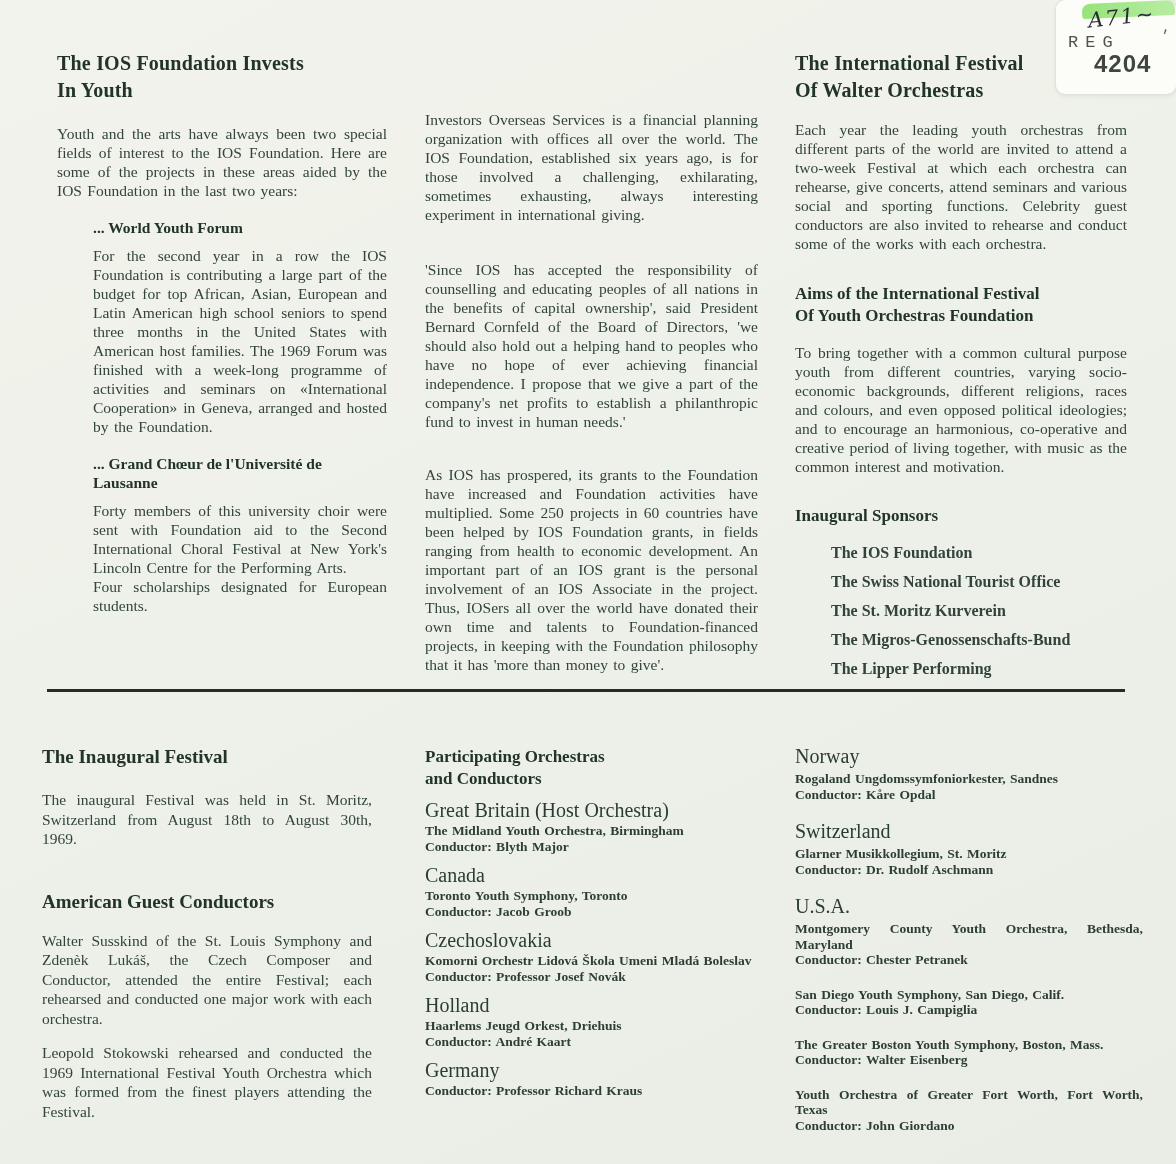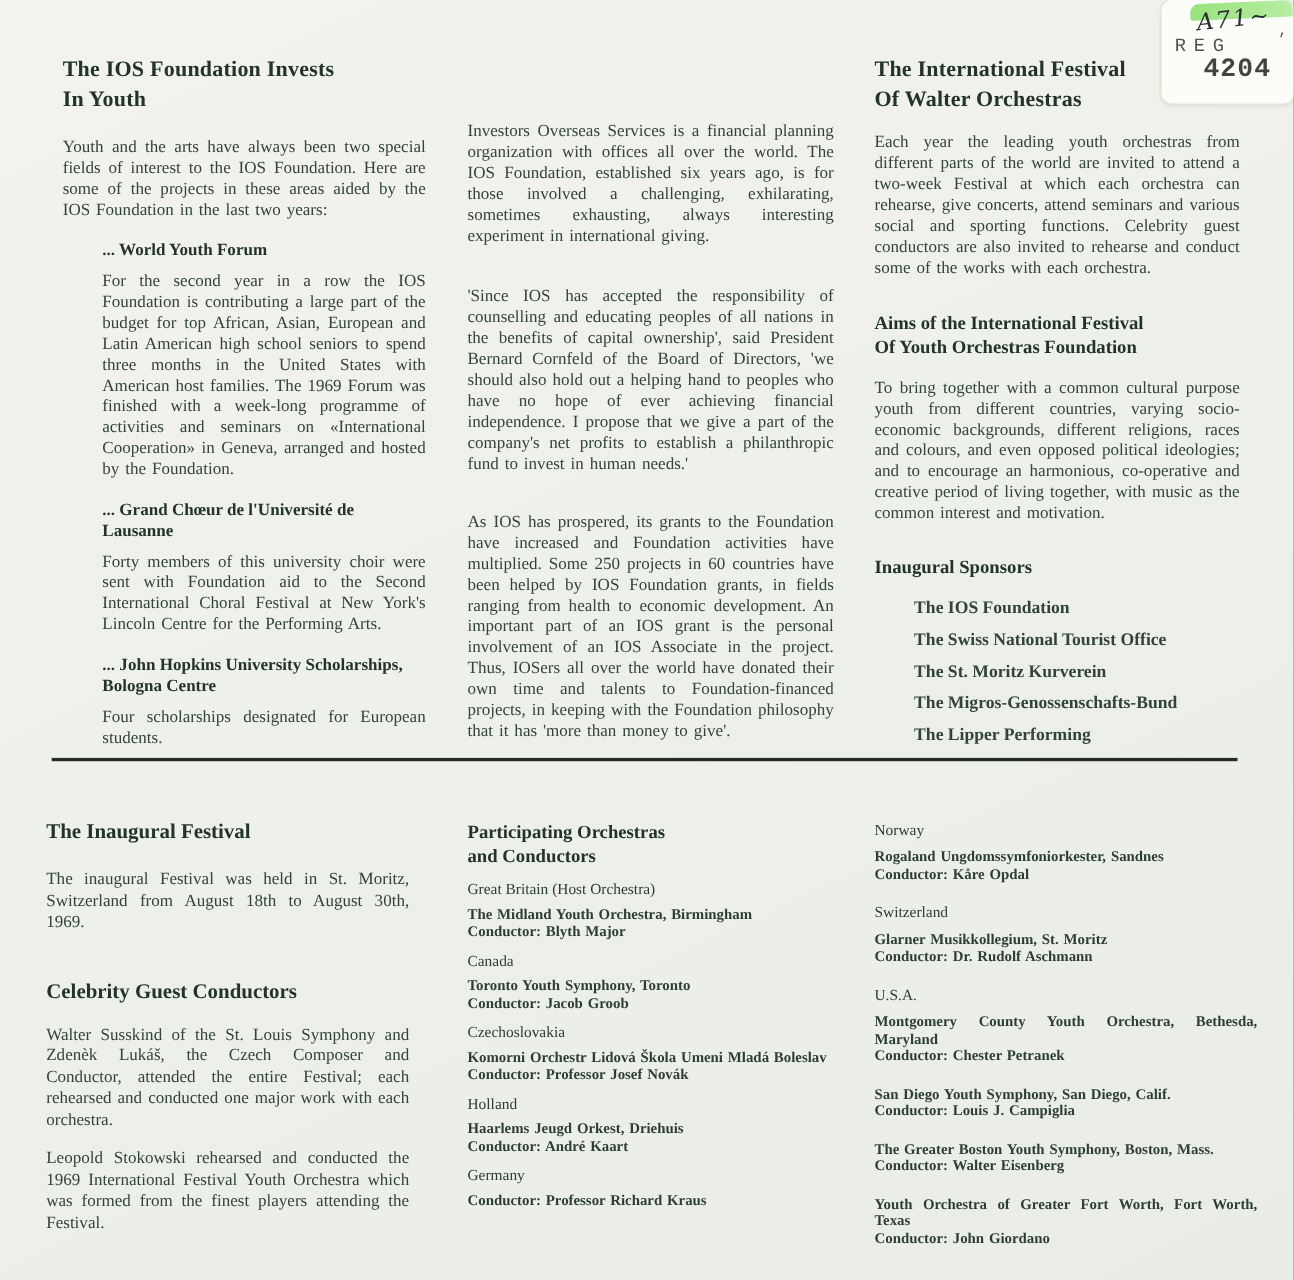"4204" .sticker-num { font-family: Liberation Mono, monospace -> Liberation Sans, sans-serif }
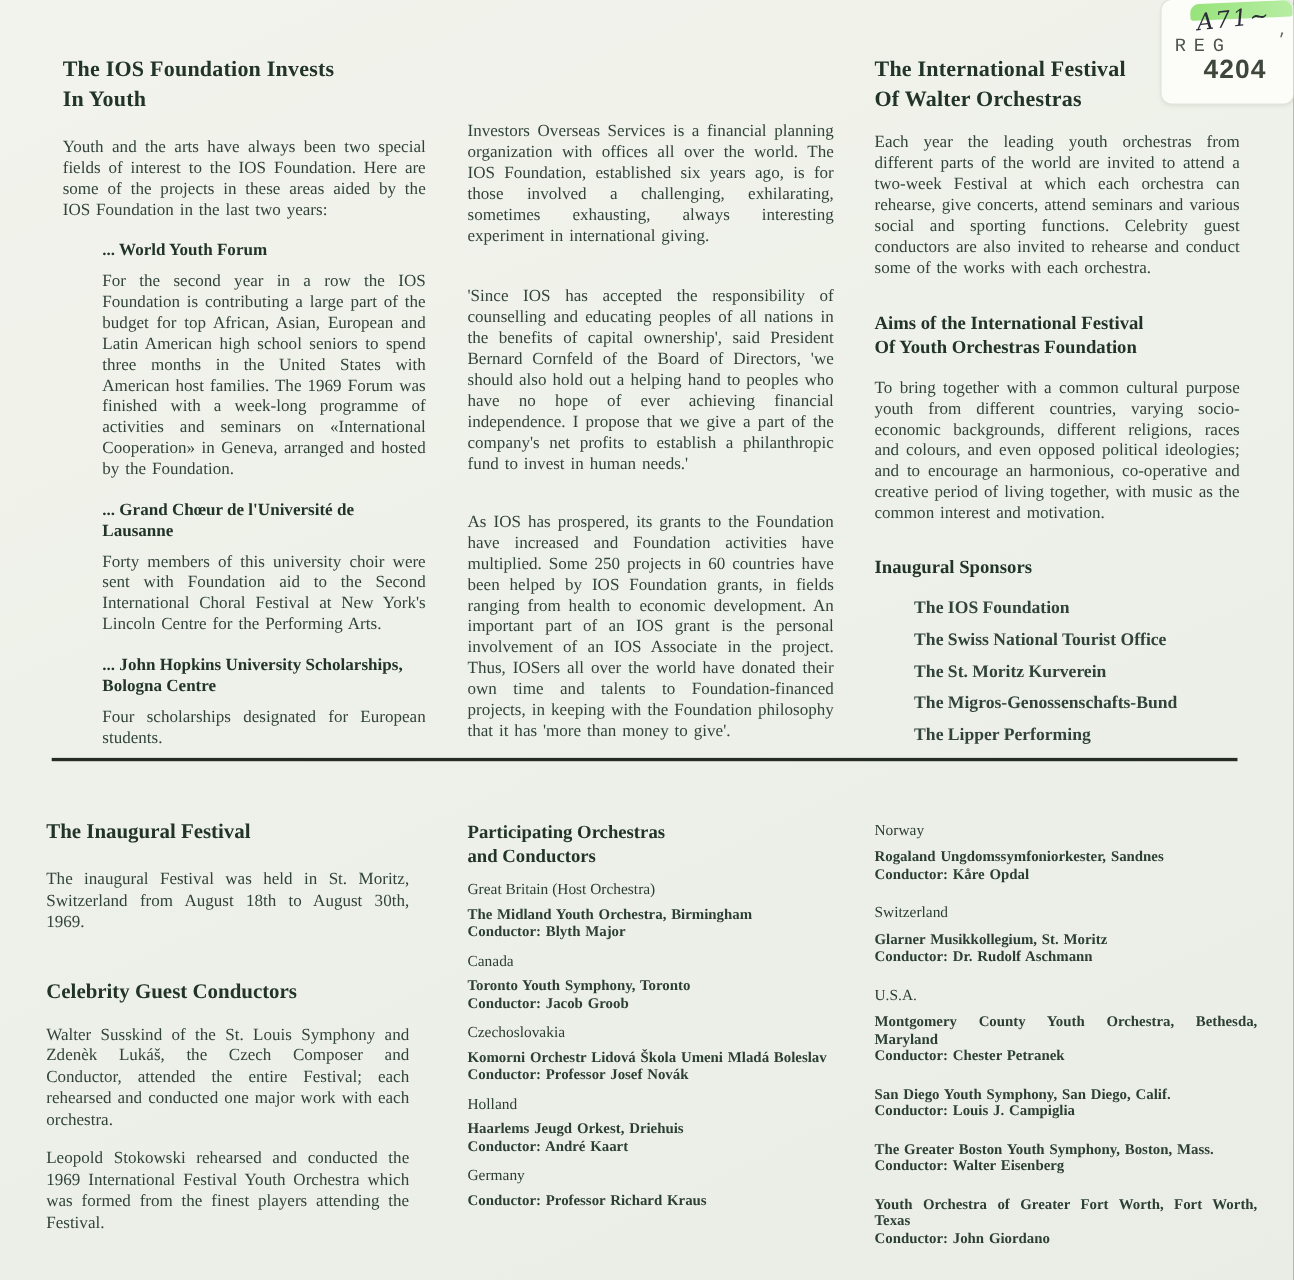"... John Hopkins University" div.item-title { html: <div>... John Hopkins University Scholarships, Bologna Centre</div> -> none }
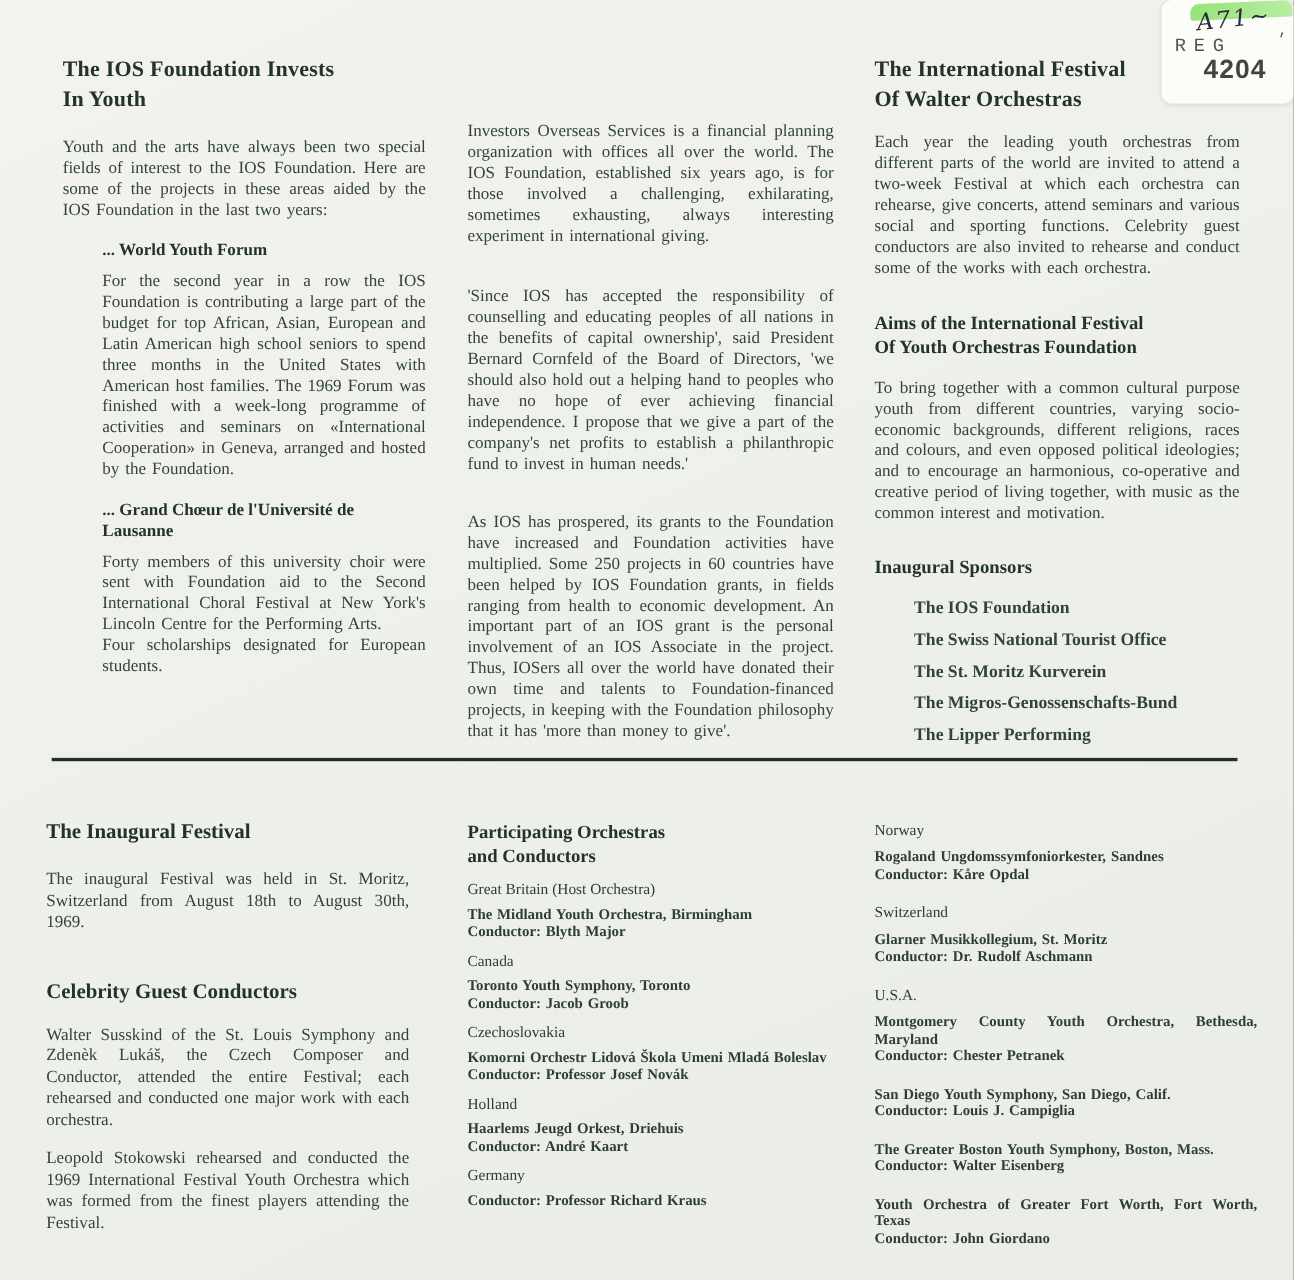"Norway" .country { font-size: 14px -> 20px }
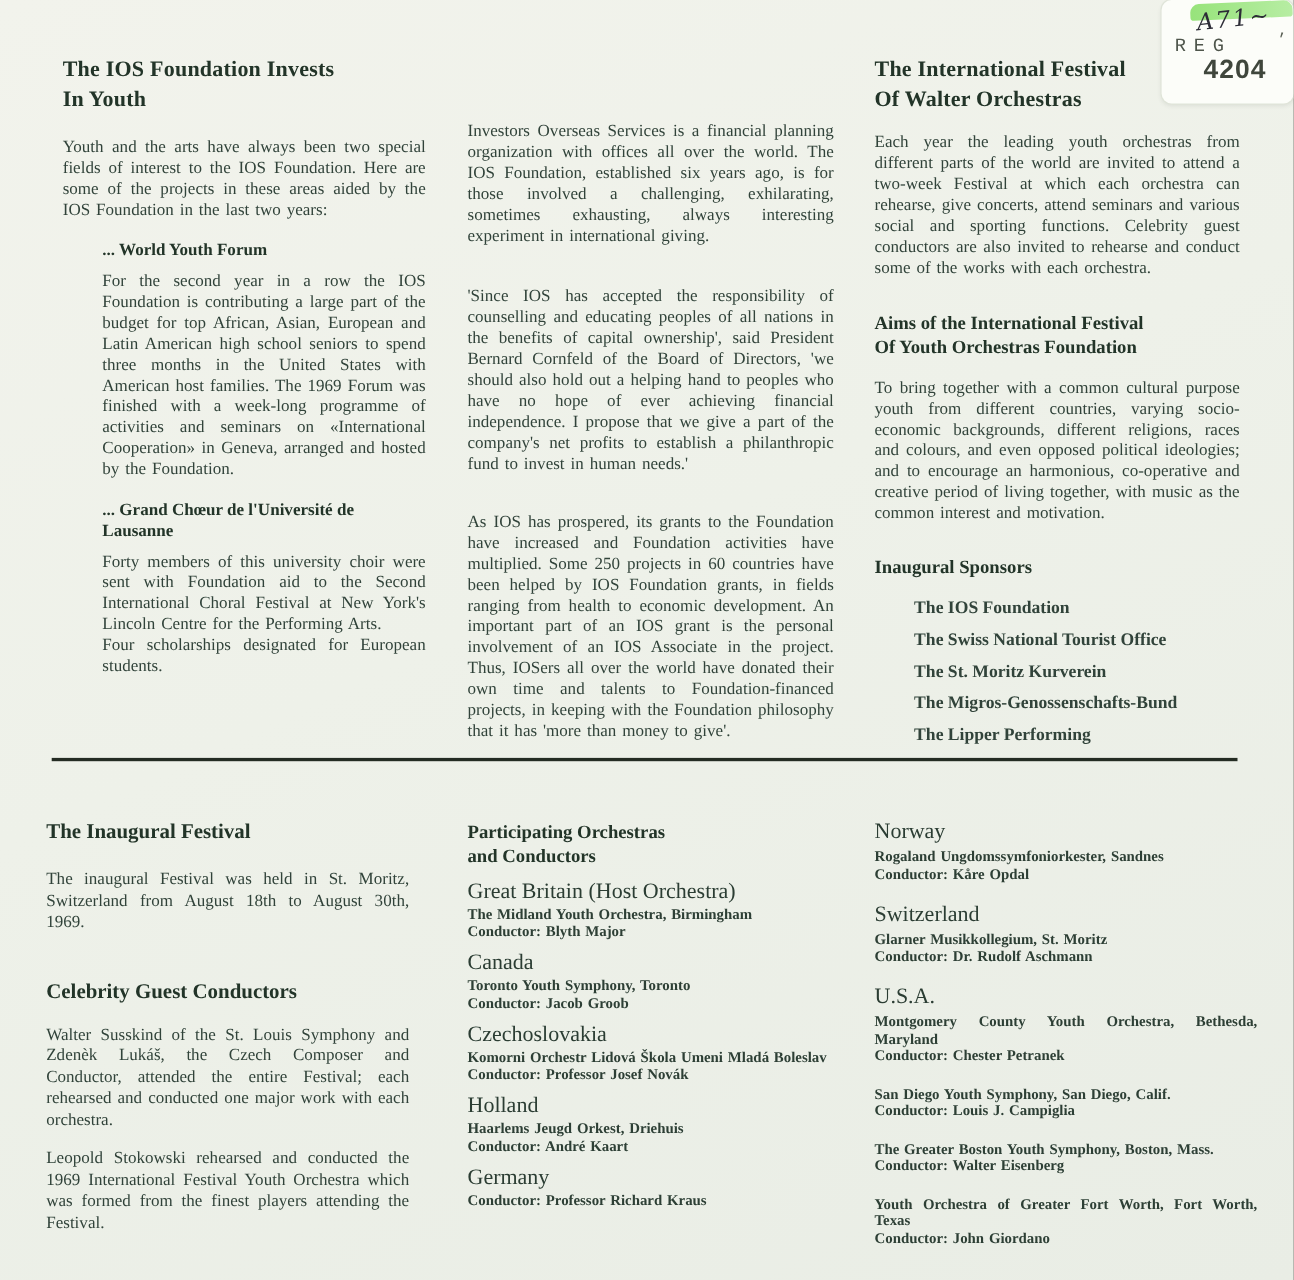"Celebrity Guest Conductors" div.bl-title { text: Celebrity -> American }
